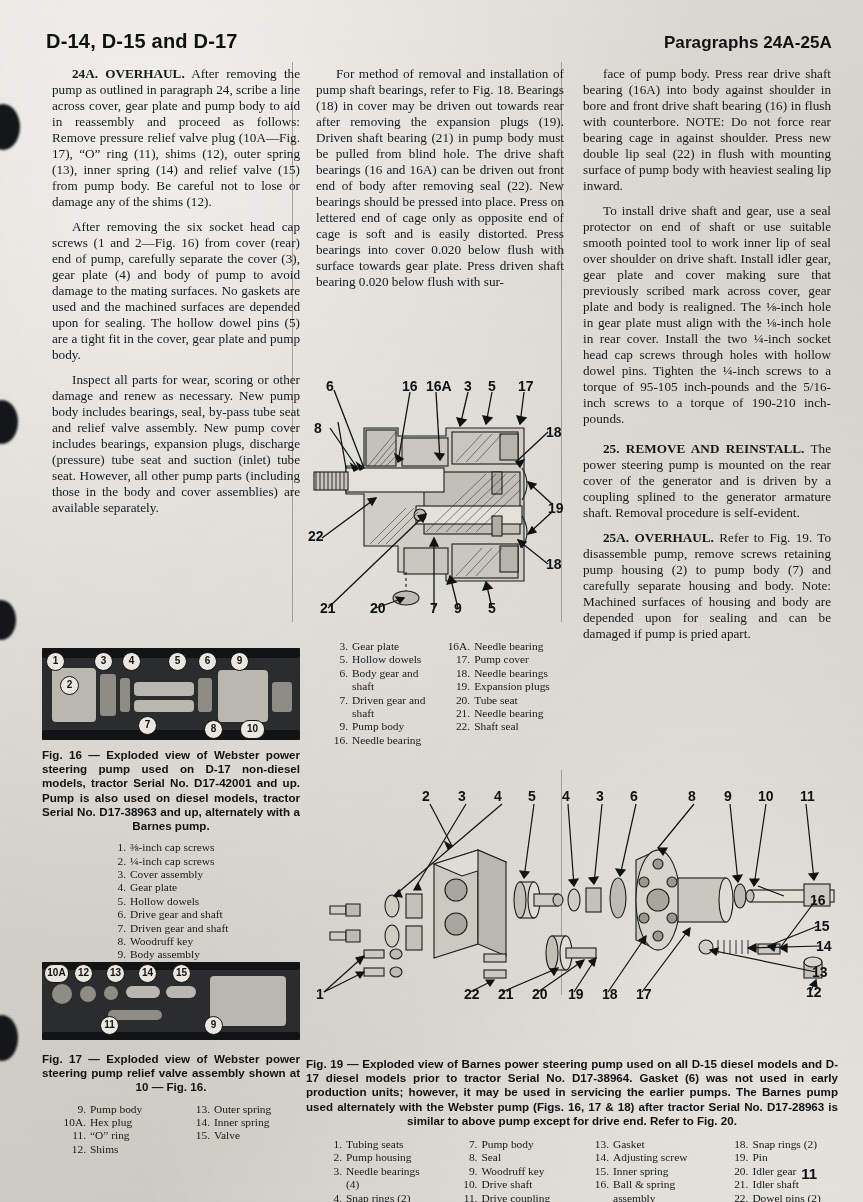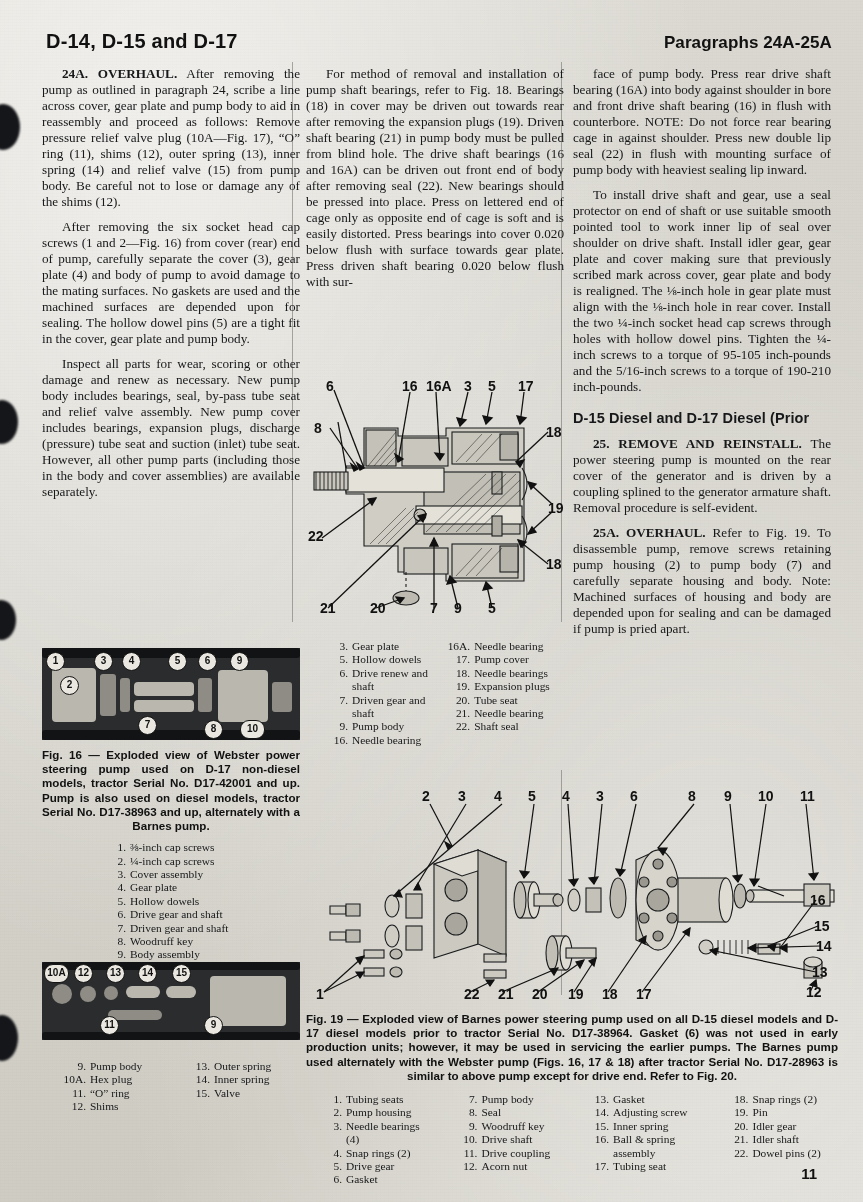"24A. OVERHAUL. After removing the" .col p { margin: 0 0 0 0 -> 0 0 0 10px }
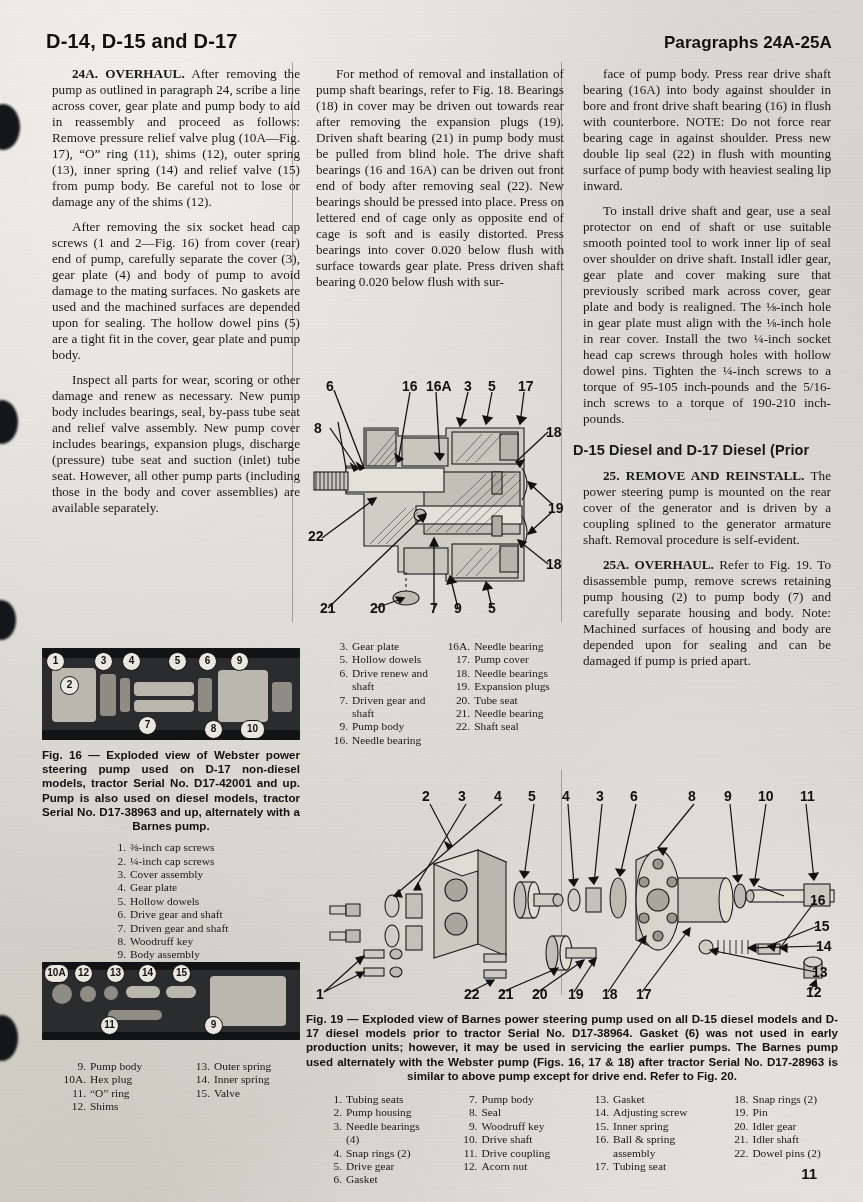"D-15 Diesel and D-17 Diesel" span.l1 { html: <span>D-15 Diesel and D-17 Diesel (Prior</span> -> none }
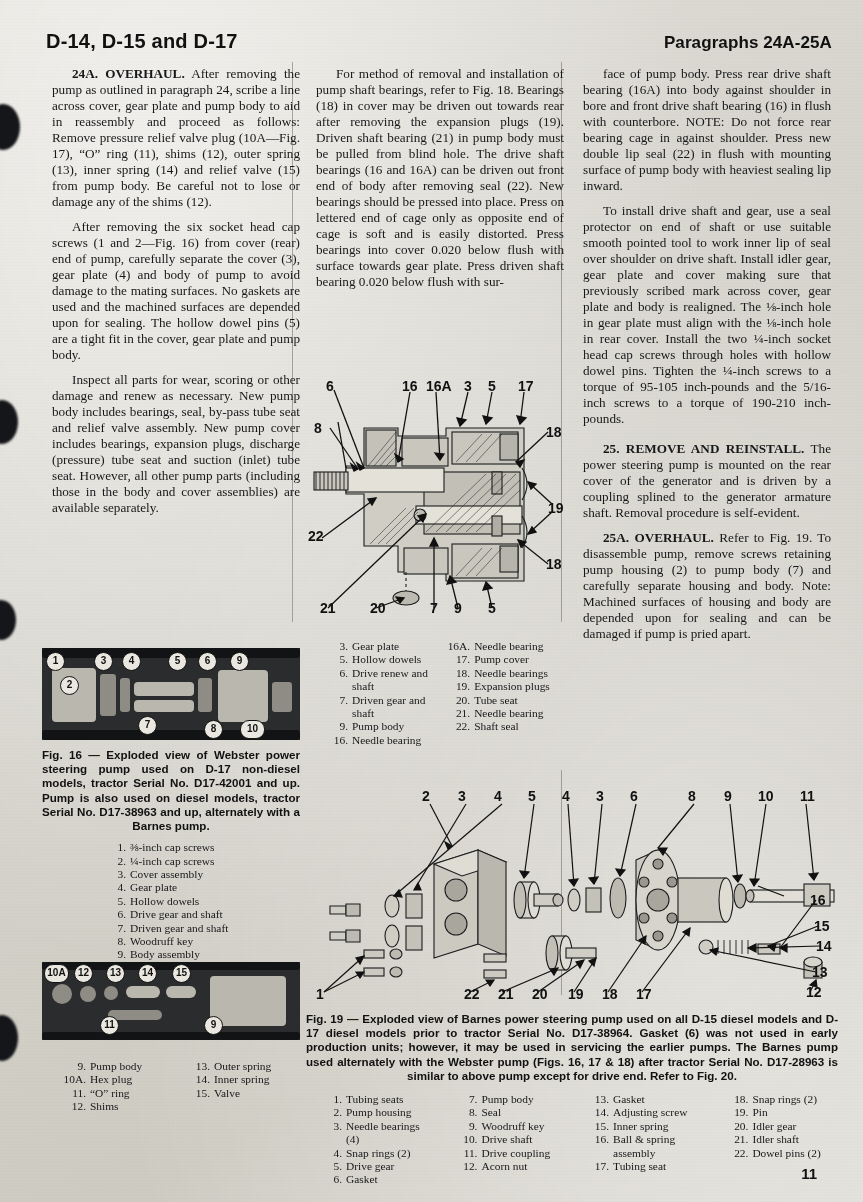"Drive renew and" div.nm { text: Drive renew -> Body gear }
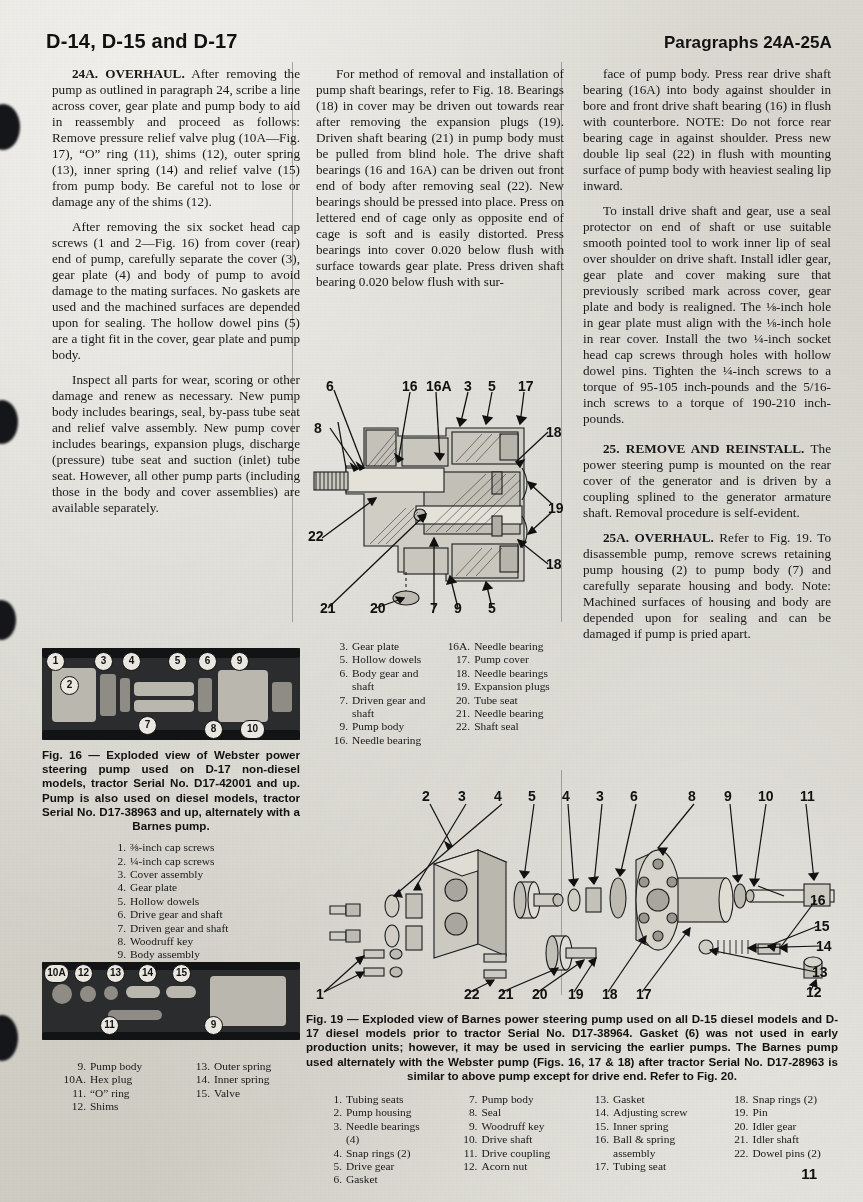"Fig. 17 — Exploded view" div.figcap { html: none -> <div> <span>Fig. 17 — Exploded view of Webster power steering pump relief valve assembly shown at 10 — Fig. 16.</span> </div> }
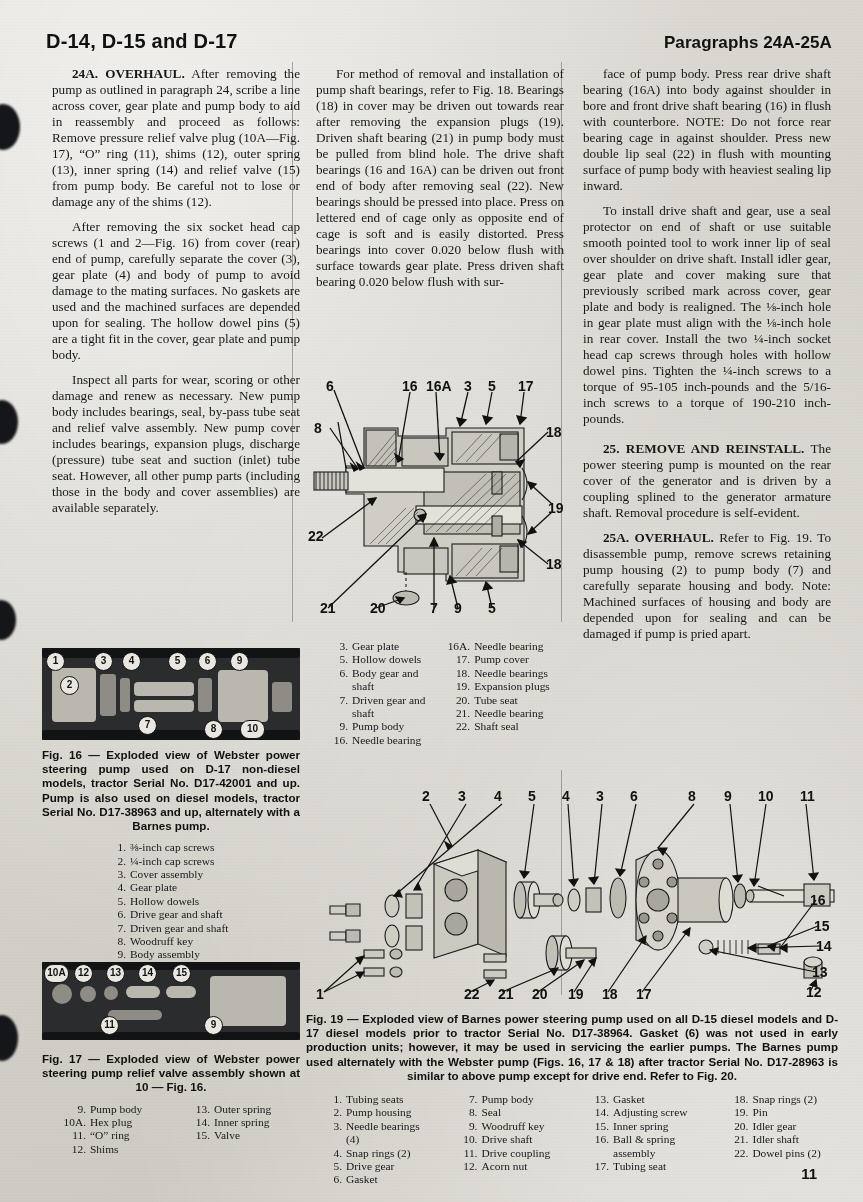"Fig. 19 — Exploded view" div.figcap { margin-top: none -> 45px }
